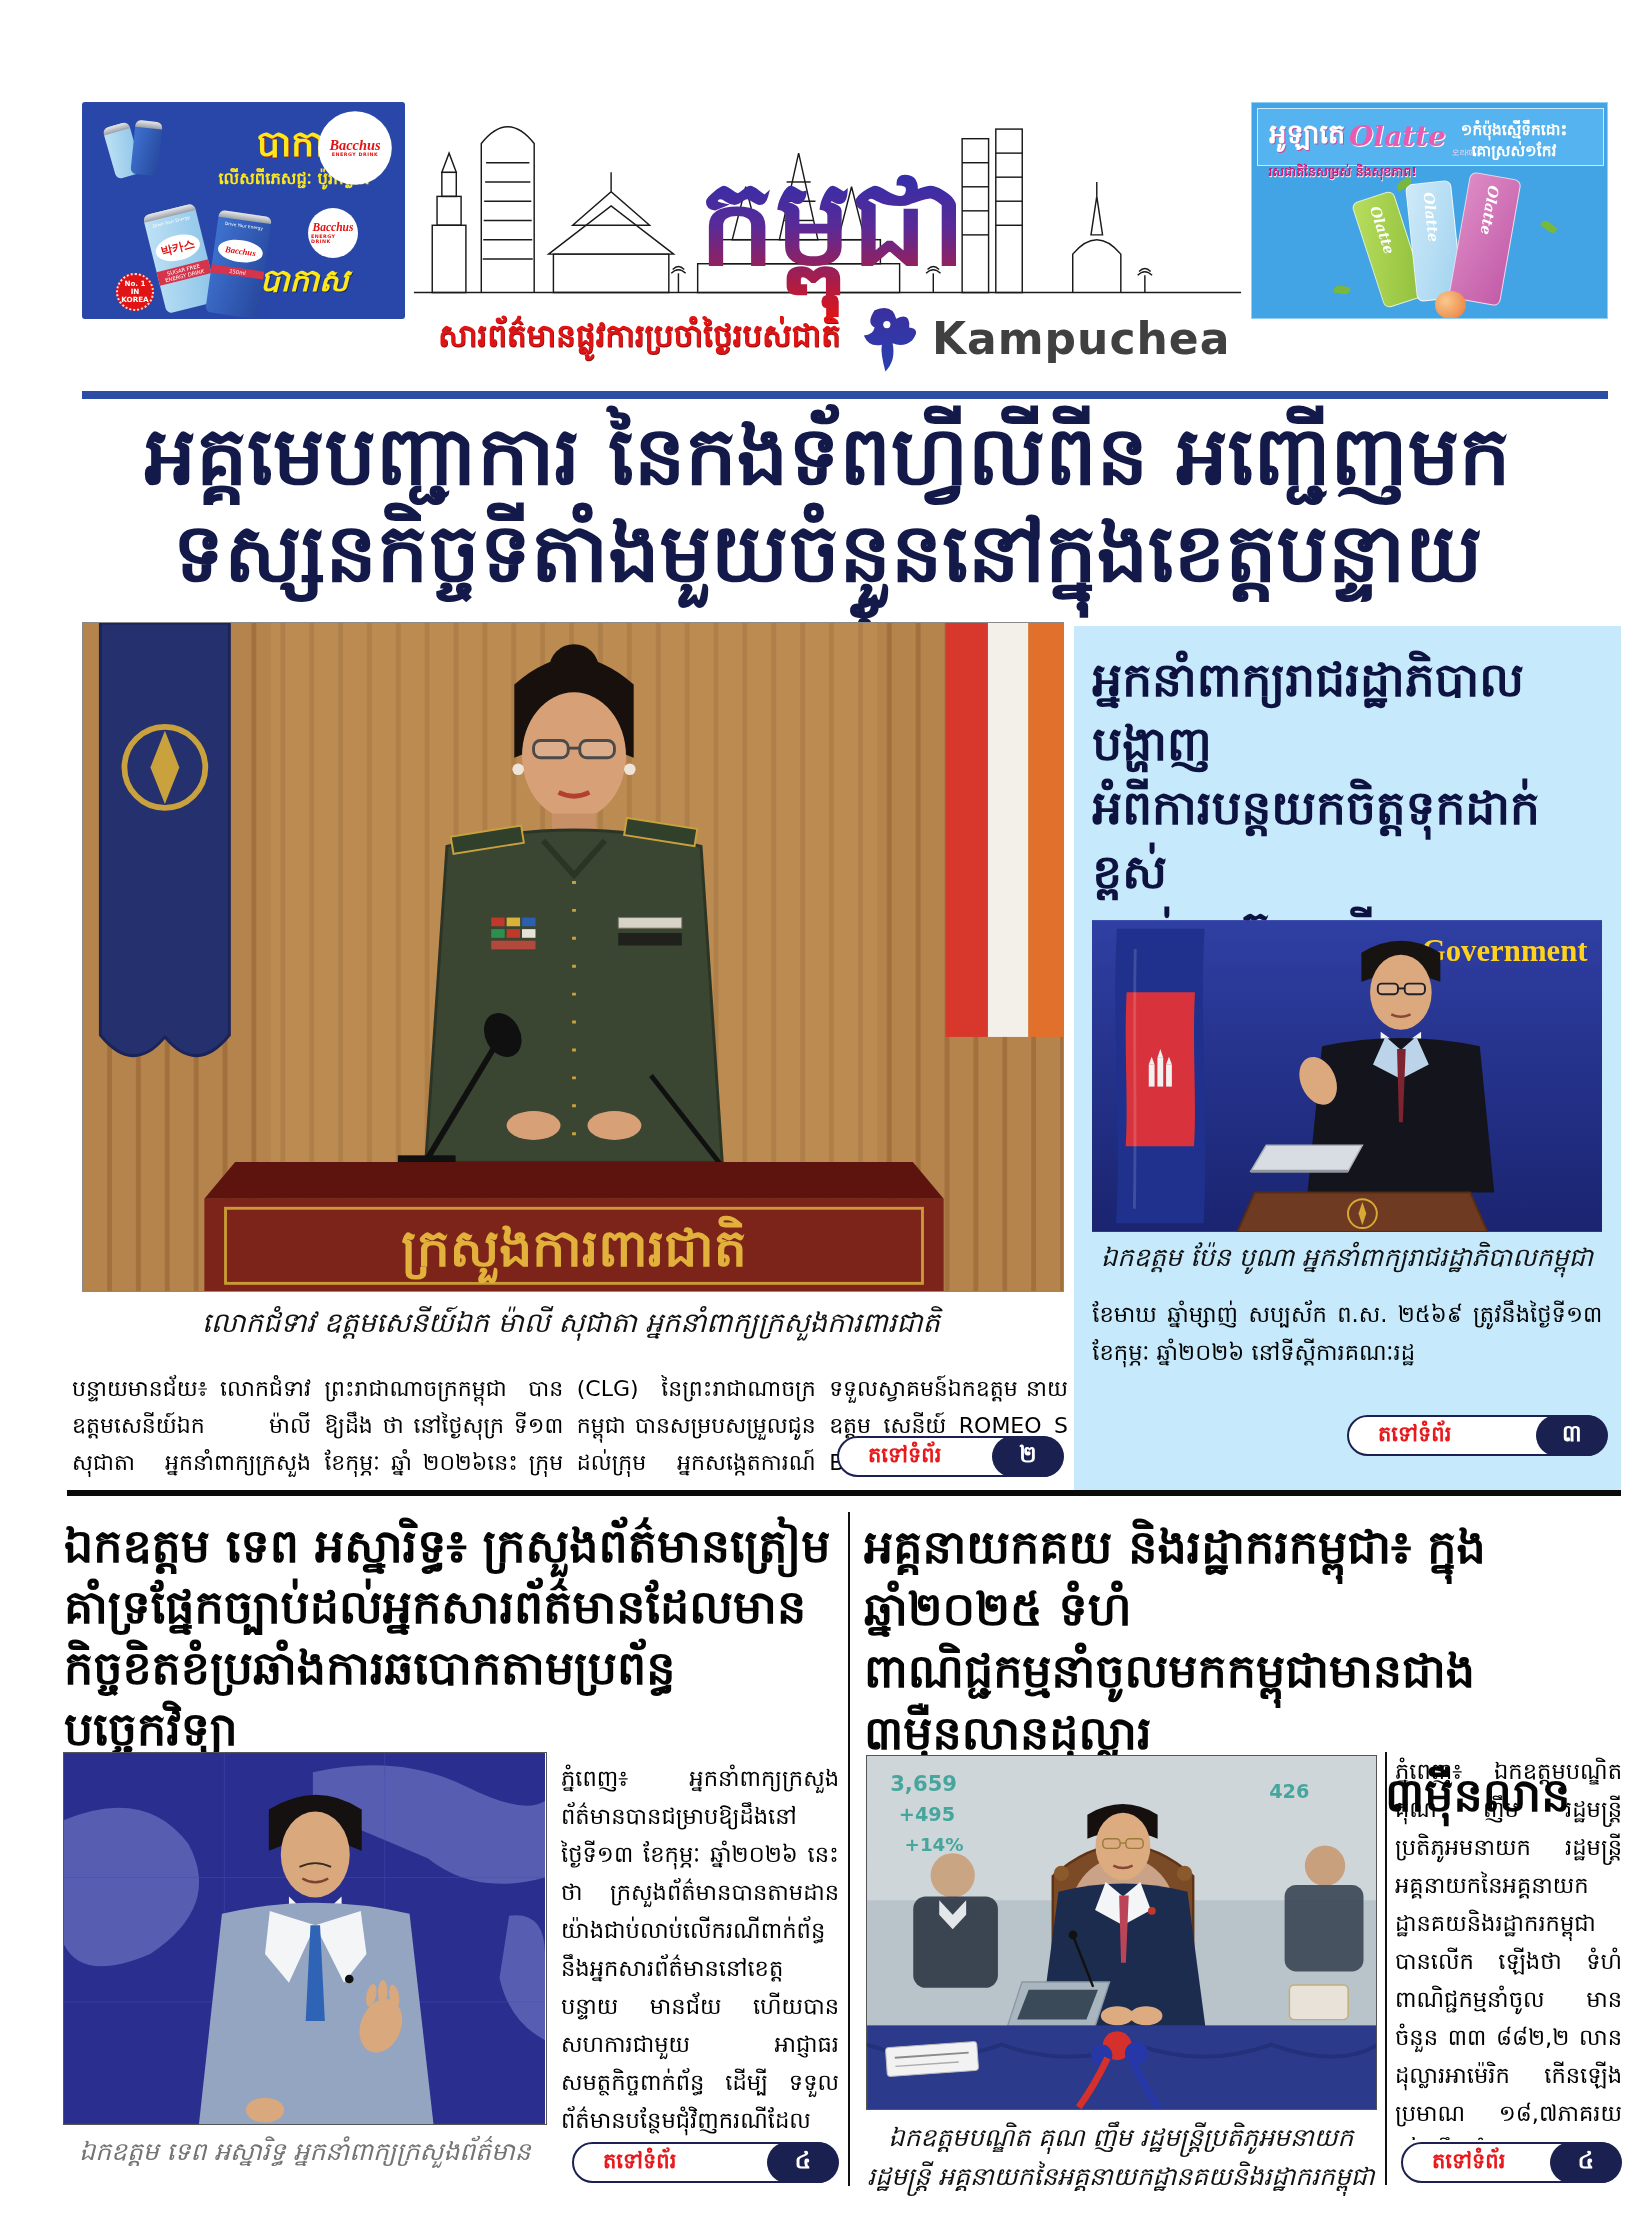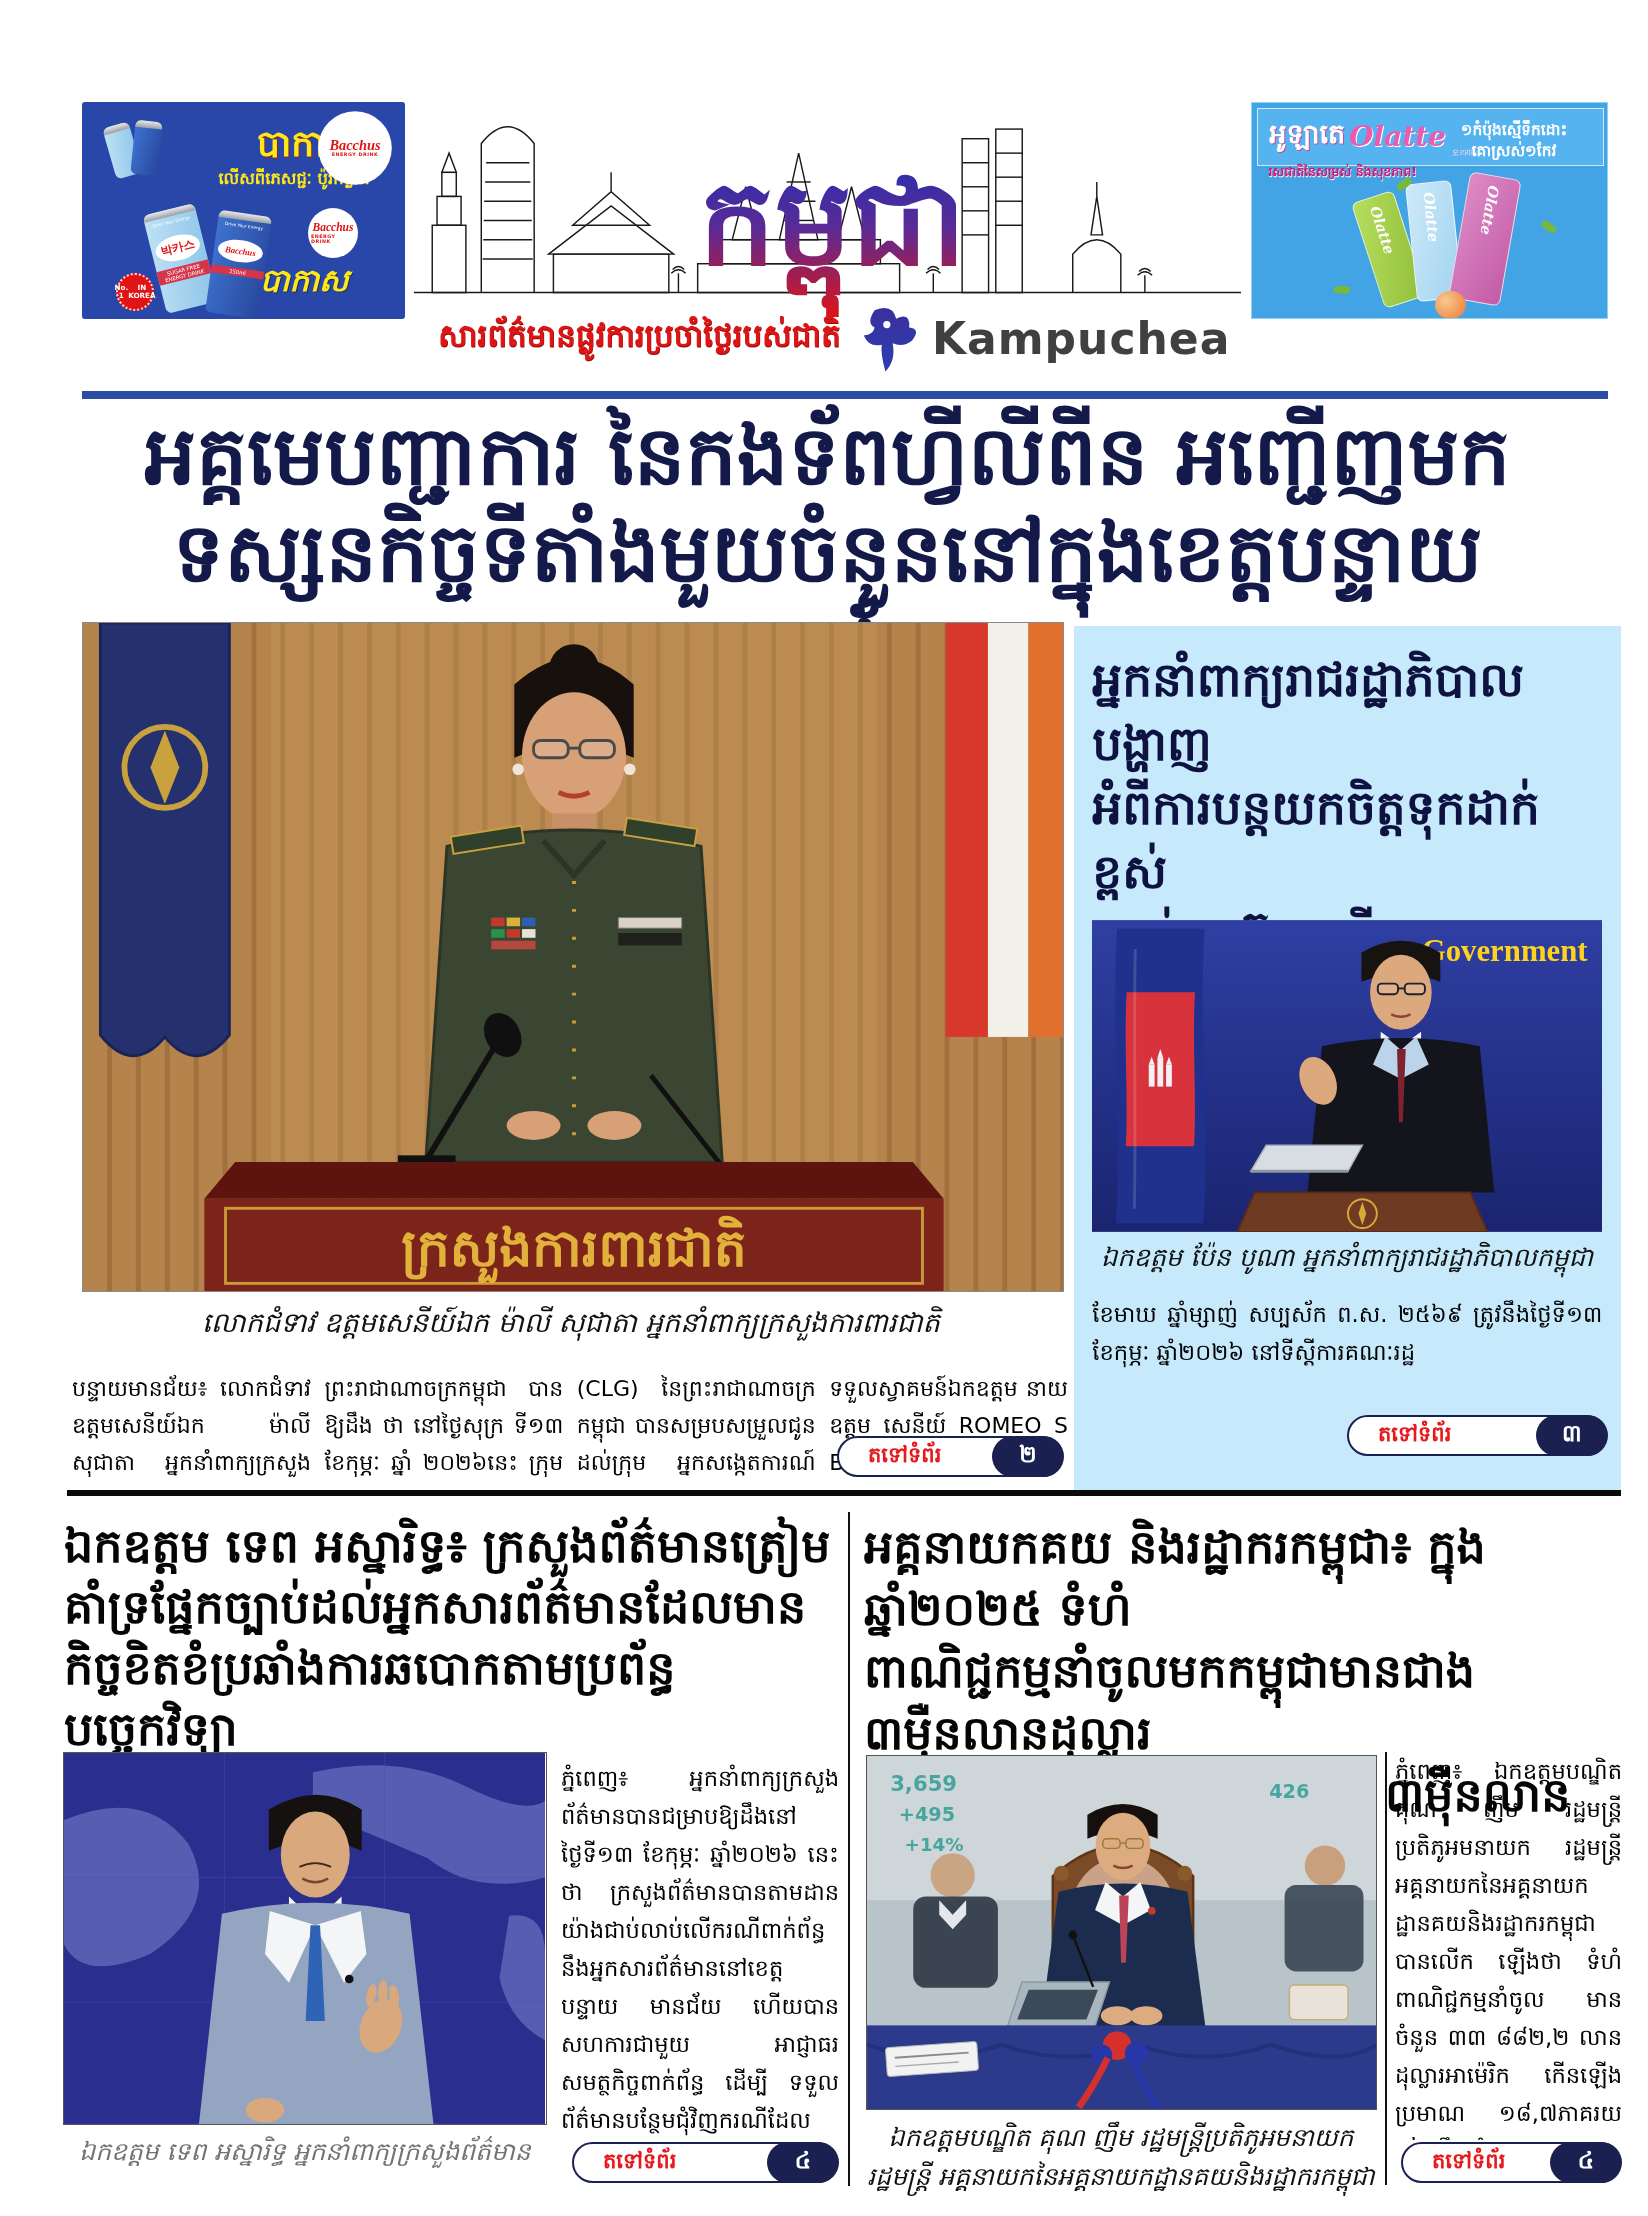"No. 1" .no1 { flex-direction: row -> column }
